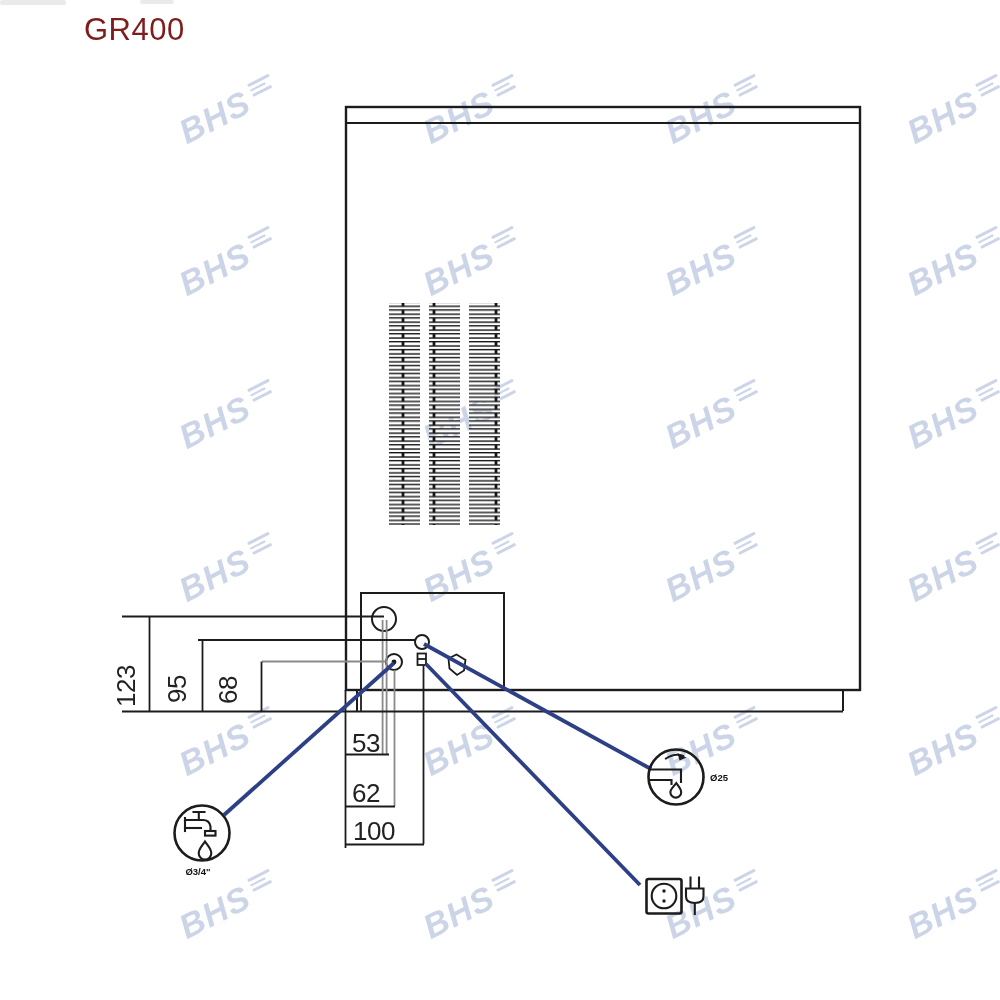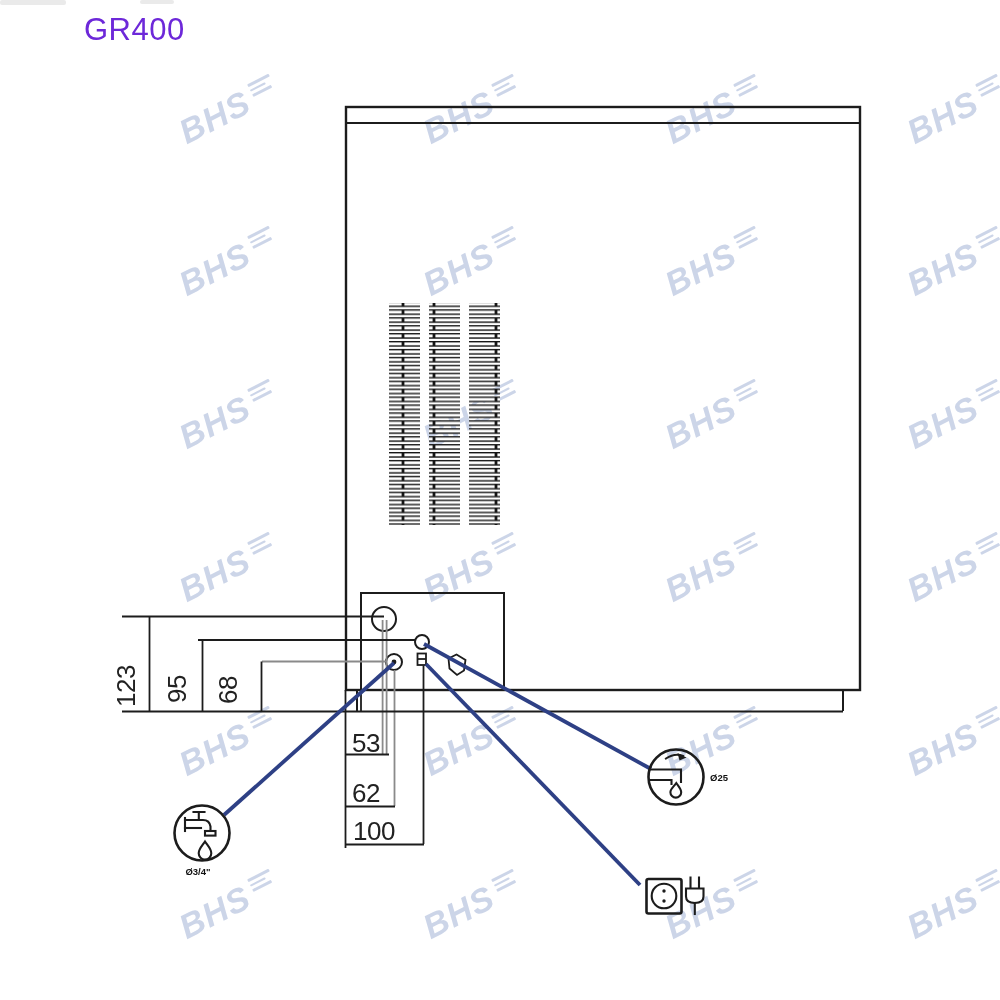"GR400" .page-title { color: #6d28d9 -> #7f1d1d }
